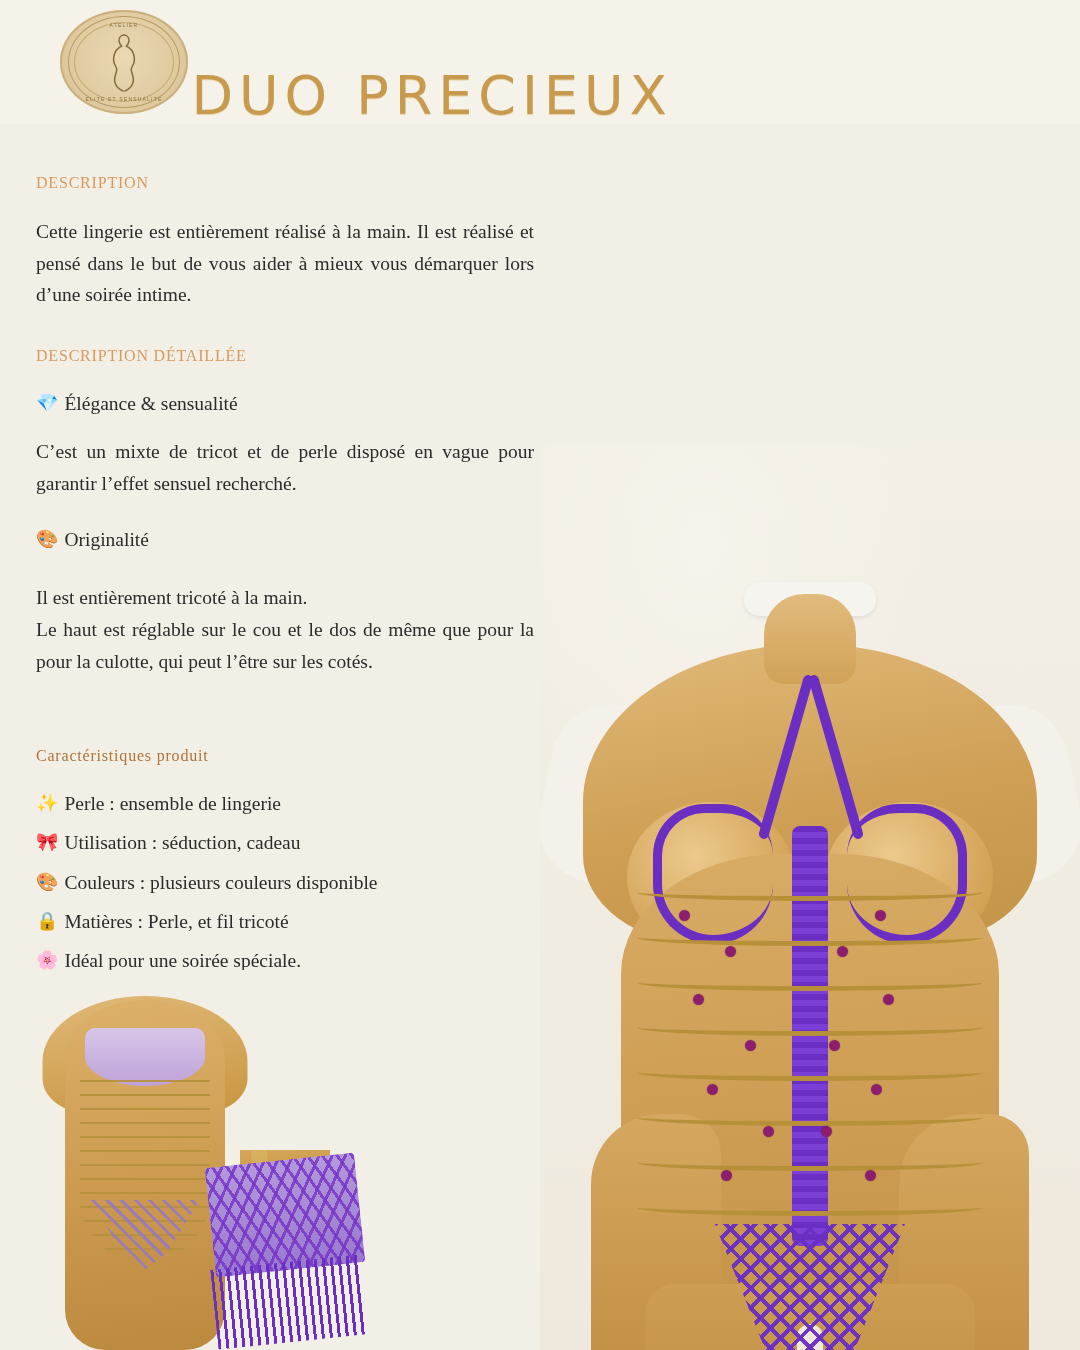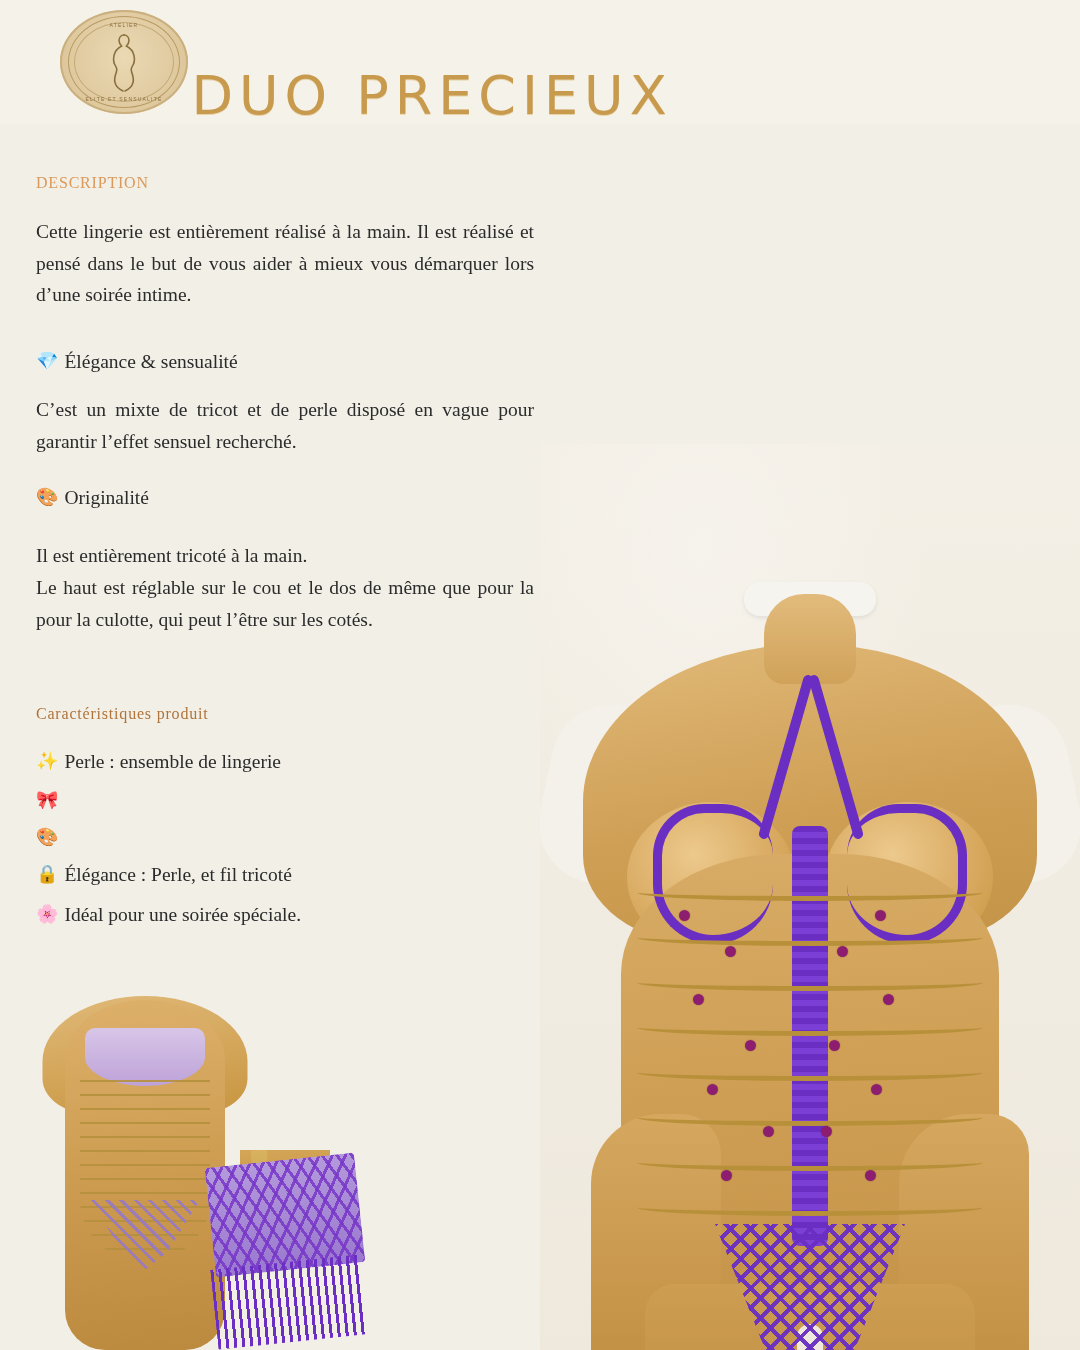"DESCRIPTION DÉTAILLÉE" div.sec-head { html: none -> <div>DESCRIPTION DÉTAILLÉE</div> }
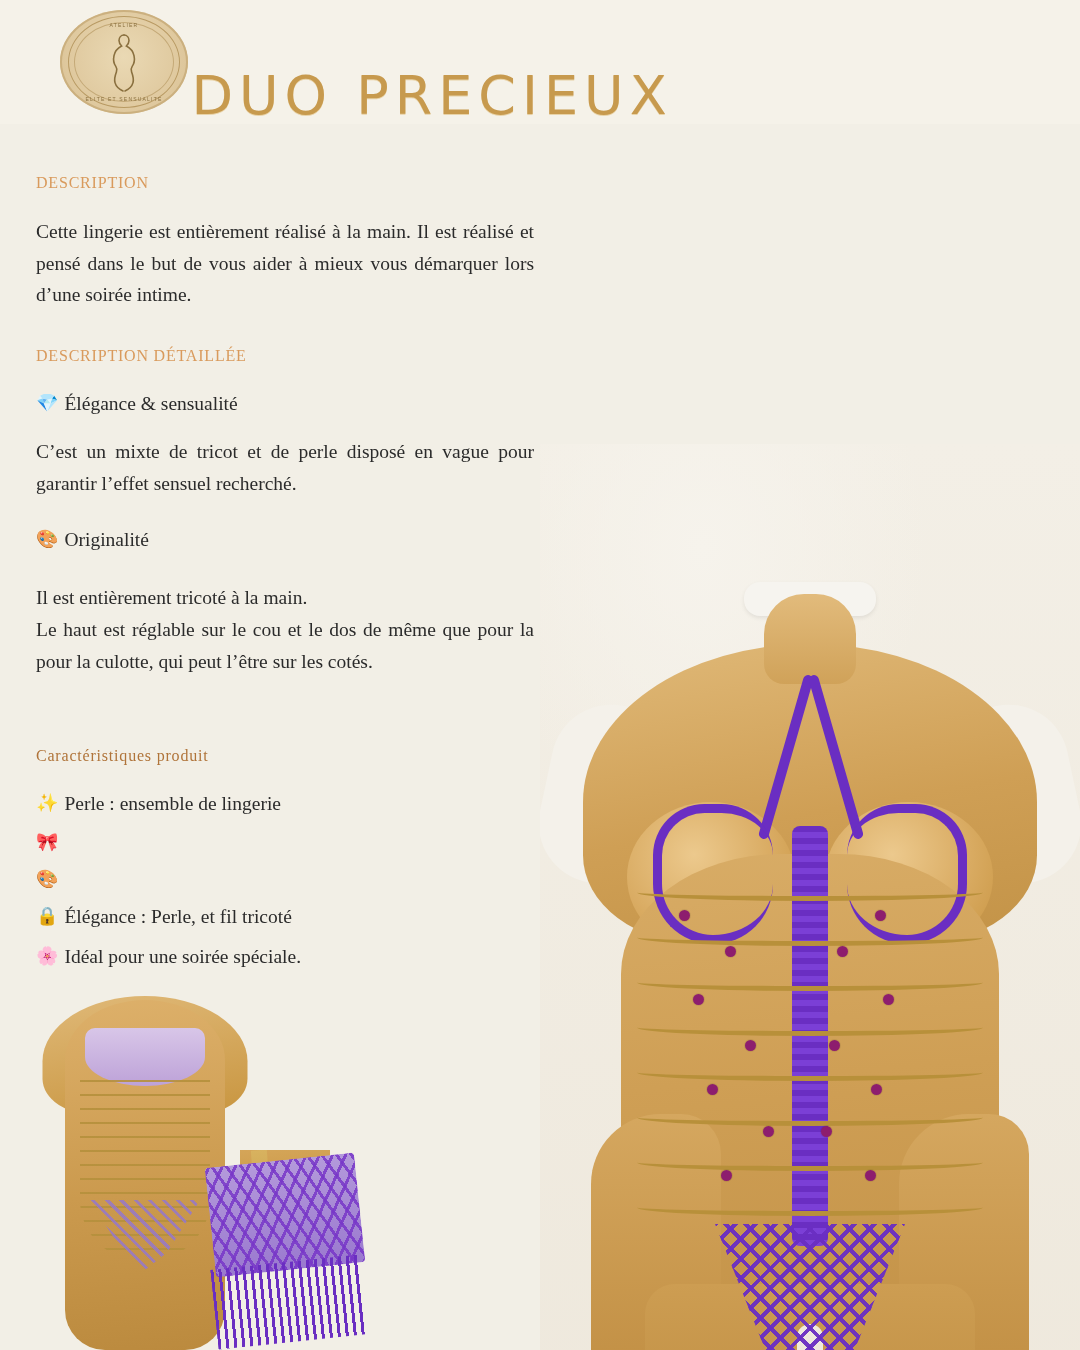"Utilisation : séduction, cadeau" span { html: none -> <span>Utilisation : séduction, cadeau</span> }
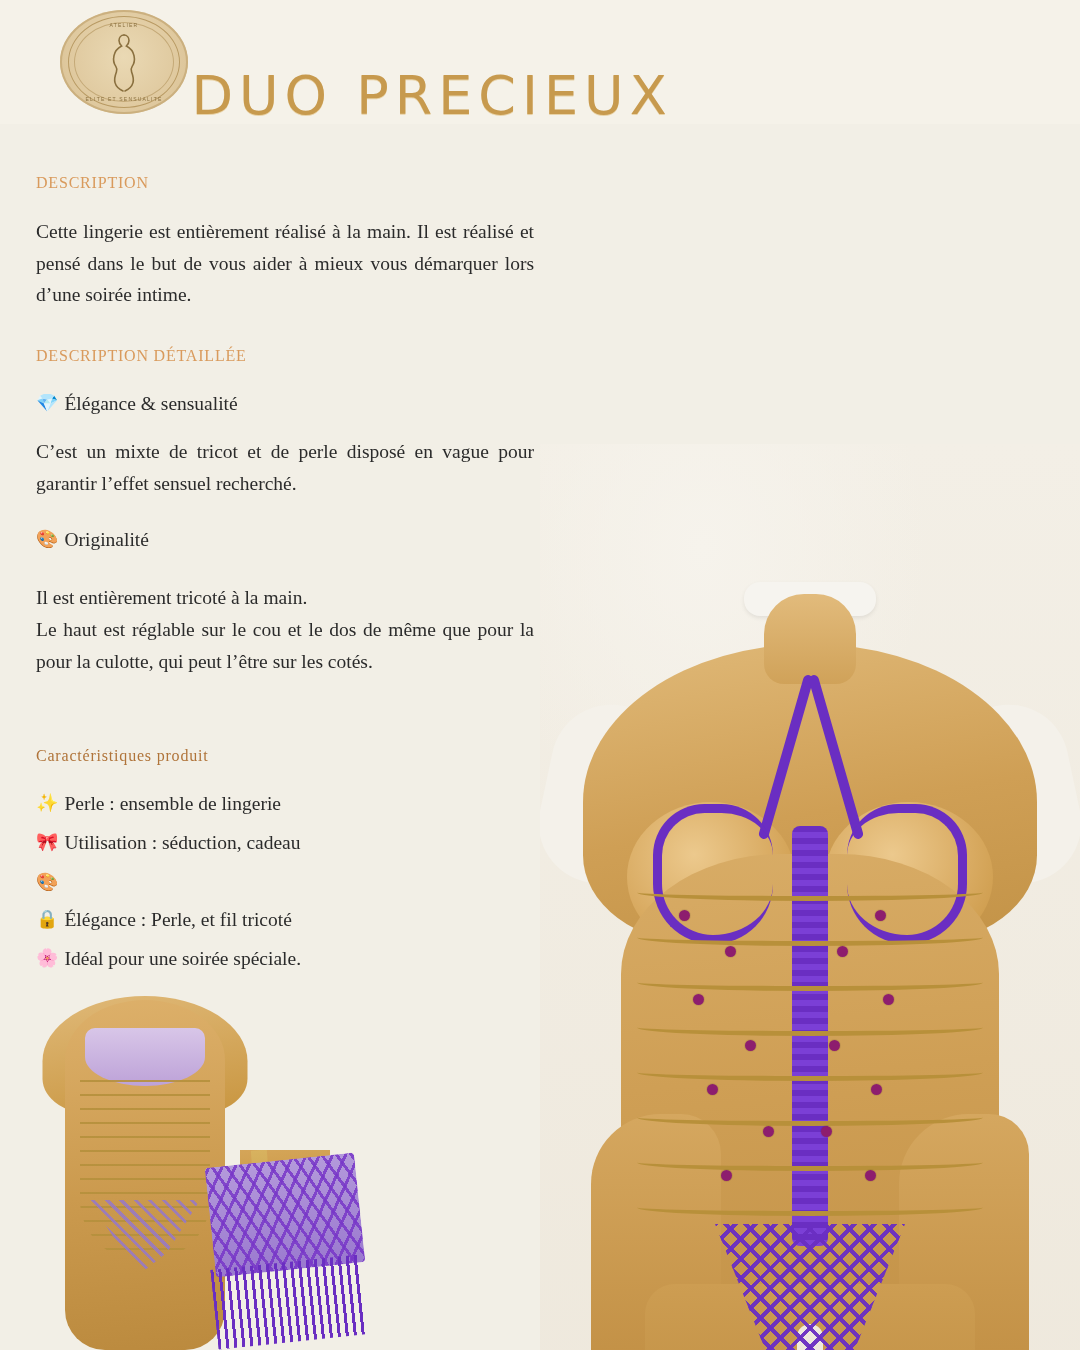"Couleurs : plusieurs couleurs disponible" span { html: none -> <span>Couleurs : plusieurs couleurs disponible</span> }
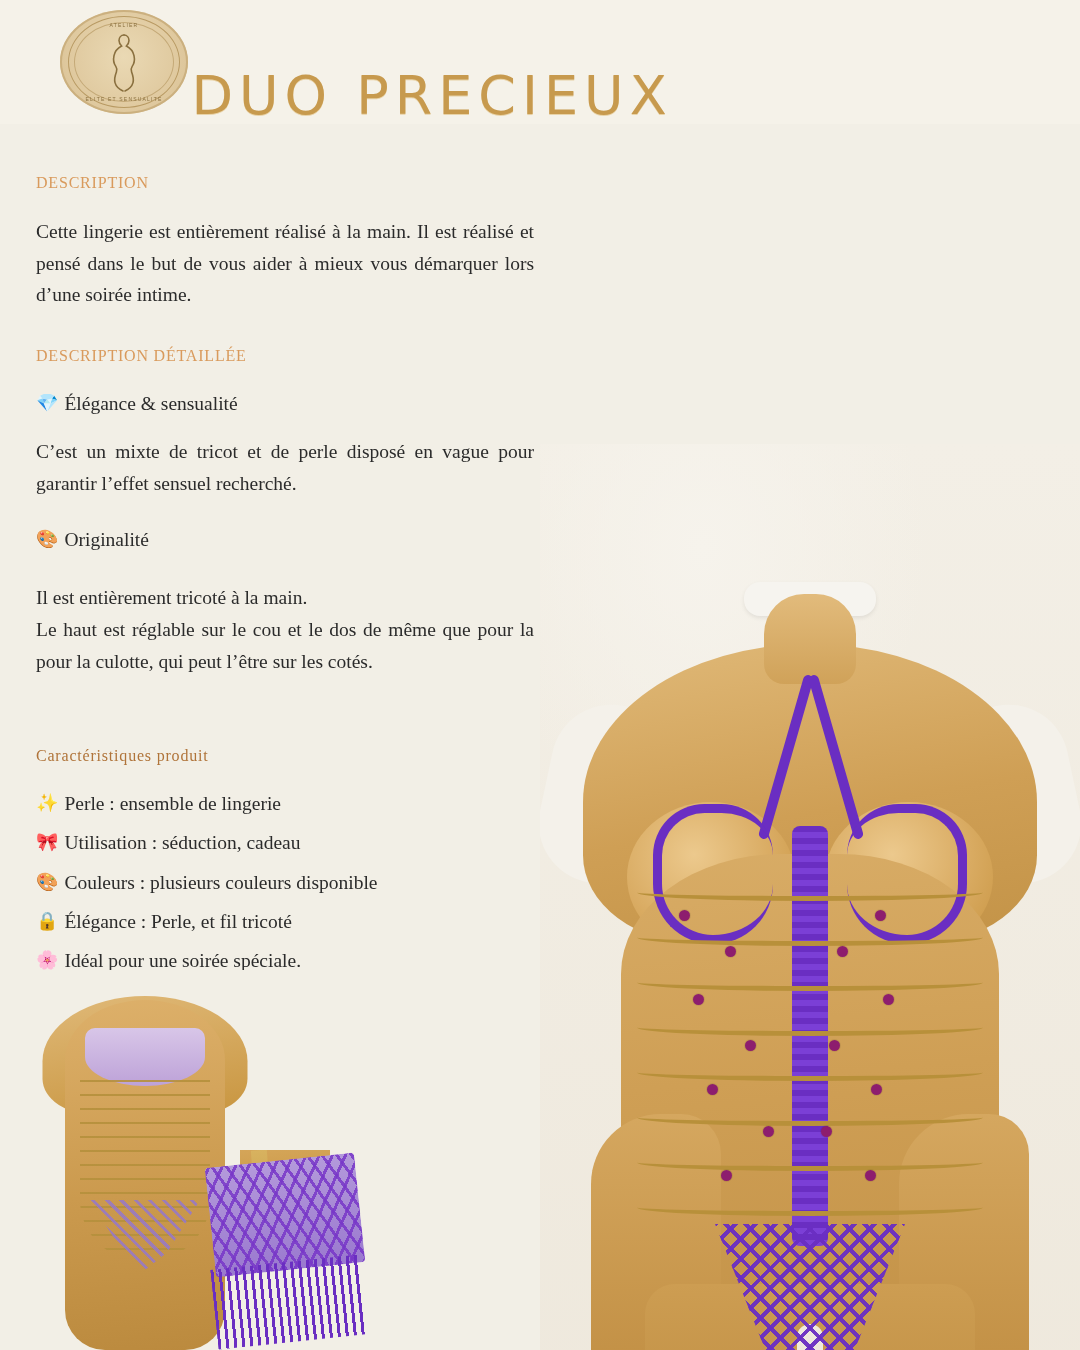"Élégance : Perle, et fil" span { text: Élégance -> Matières }
